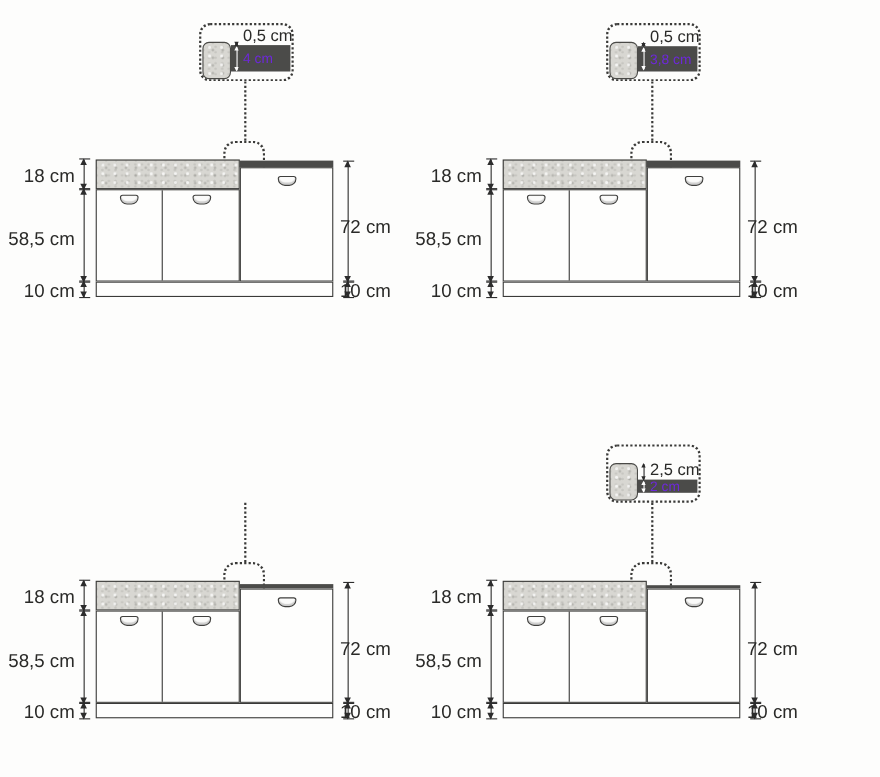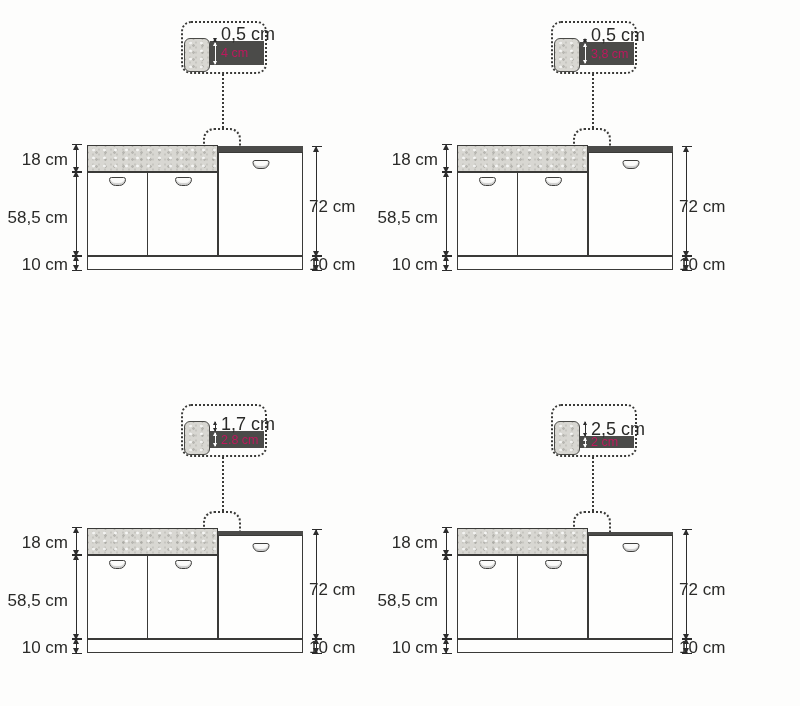"0,5 cm" .ov-label { font-size: 18px -> 15px }
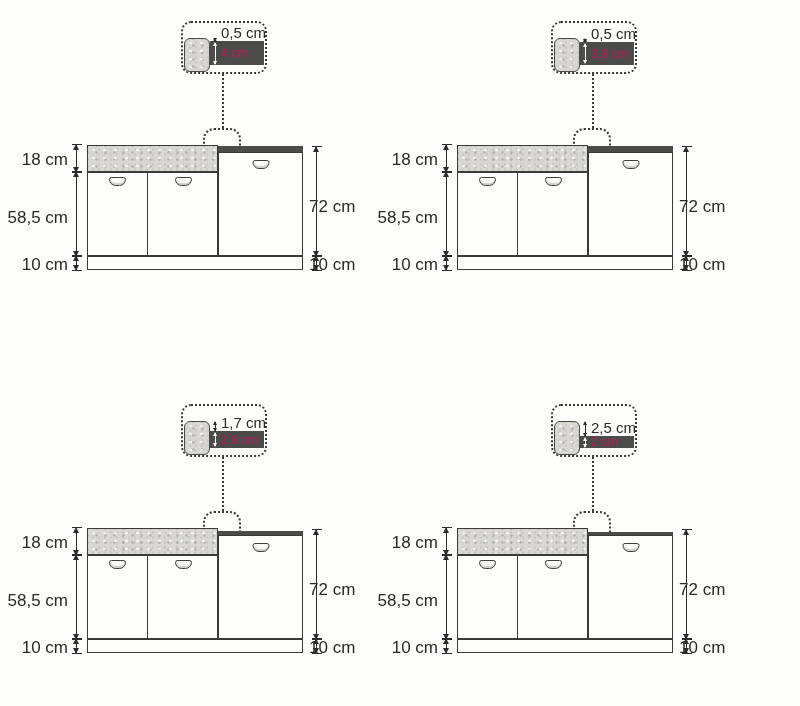"4 cm" .th-label { color: #be185d -> #6d28d9 }
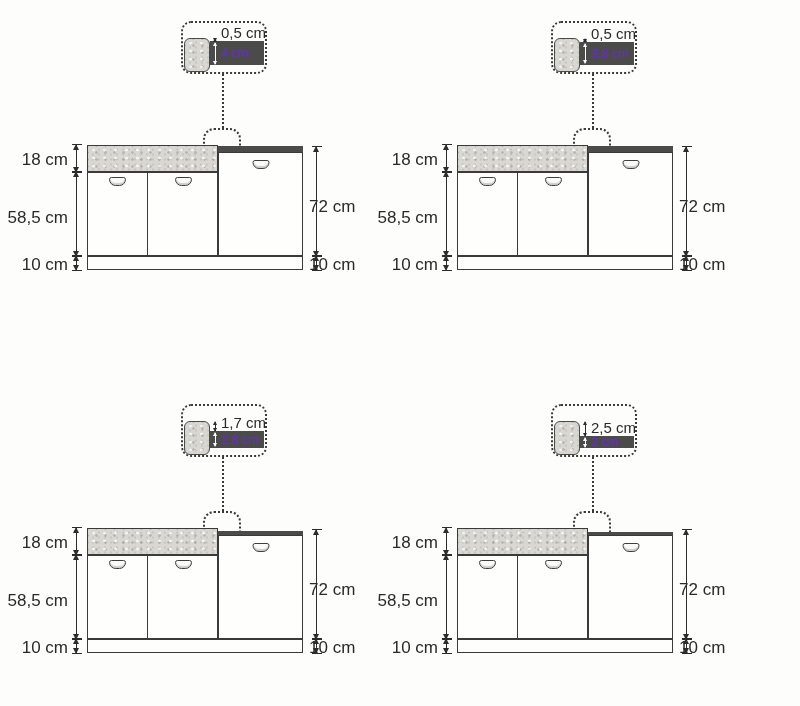"1,7 cm" div.callout { html: <div> <div></div> <div></div> <div> <span></span> <span></span> </div> <div> <span></span> <span></span> </div> <div>1,7 cm</div> <div>2.8 cm</div> </div> -> none }
